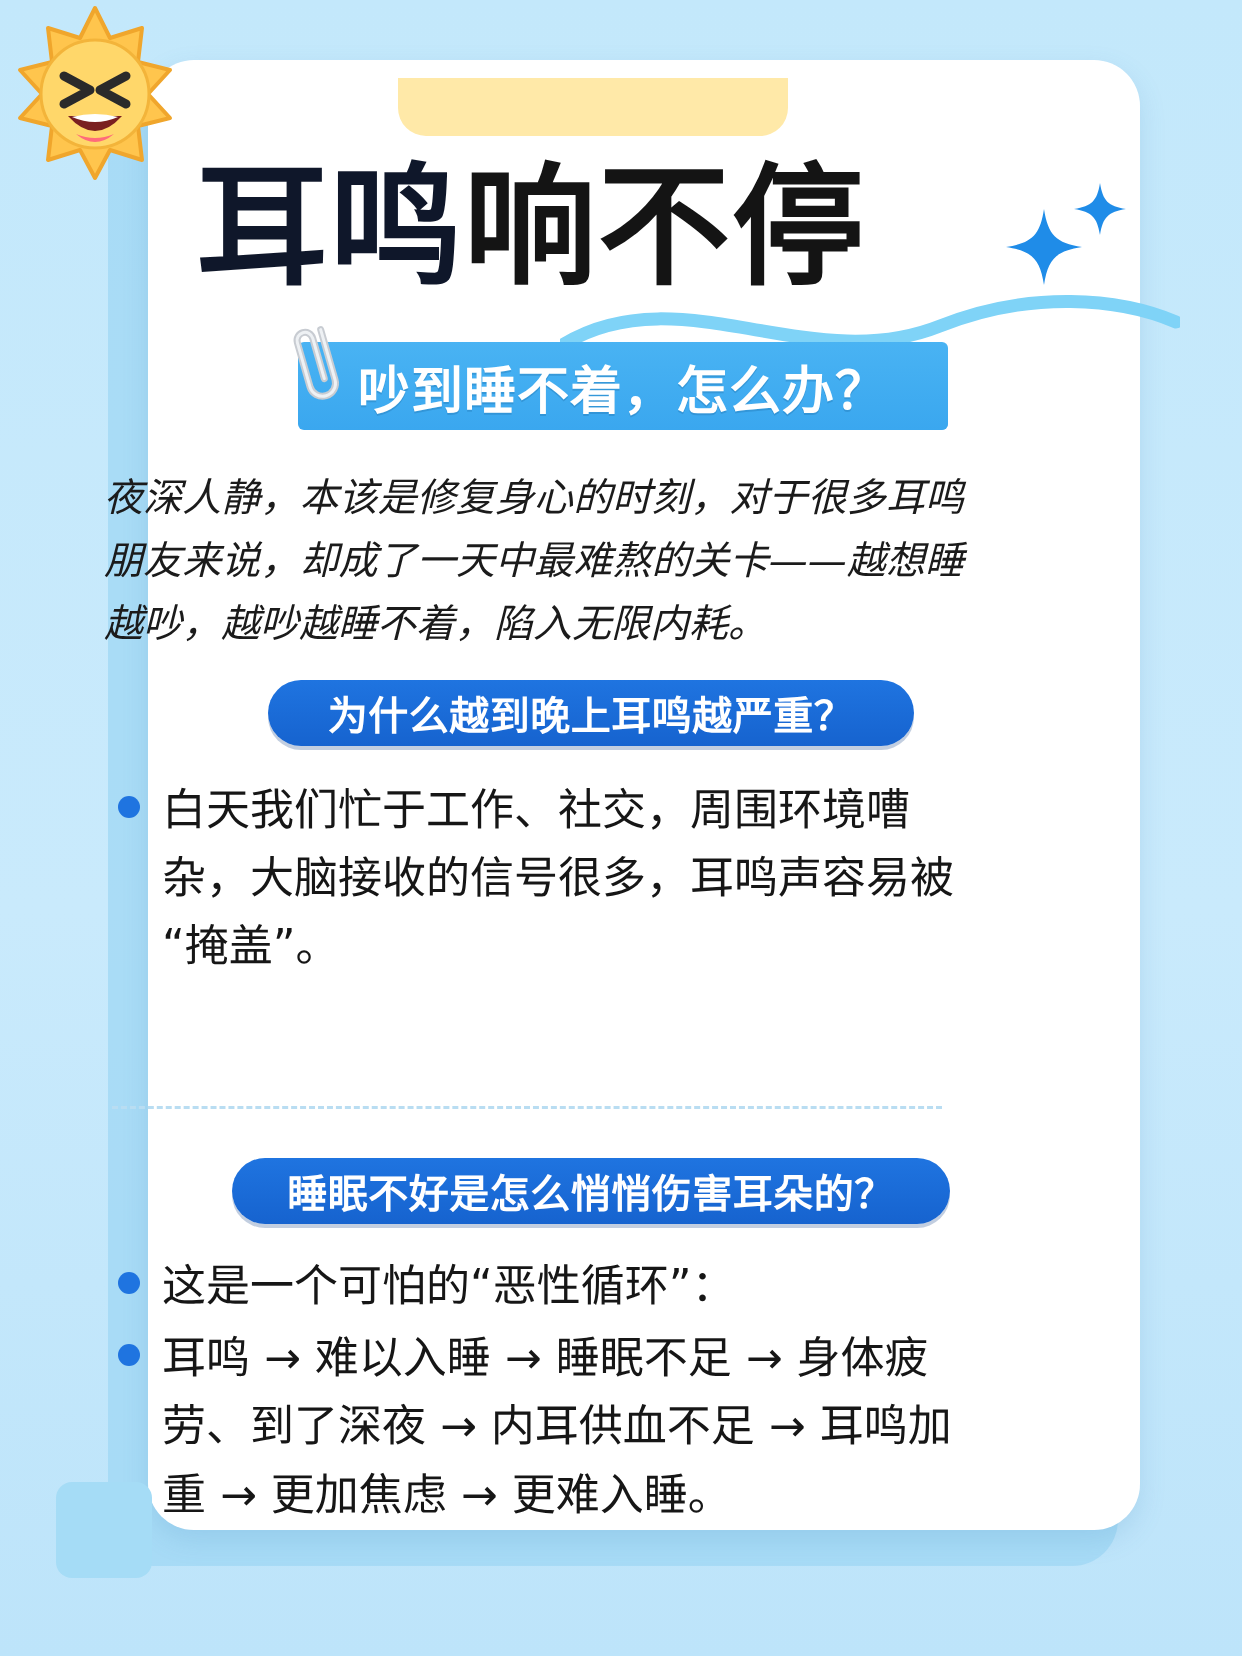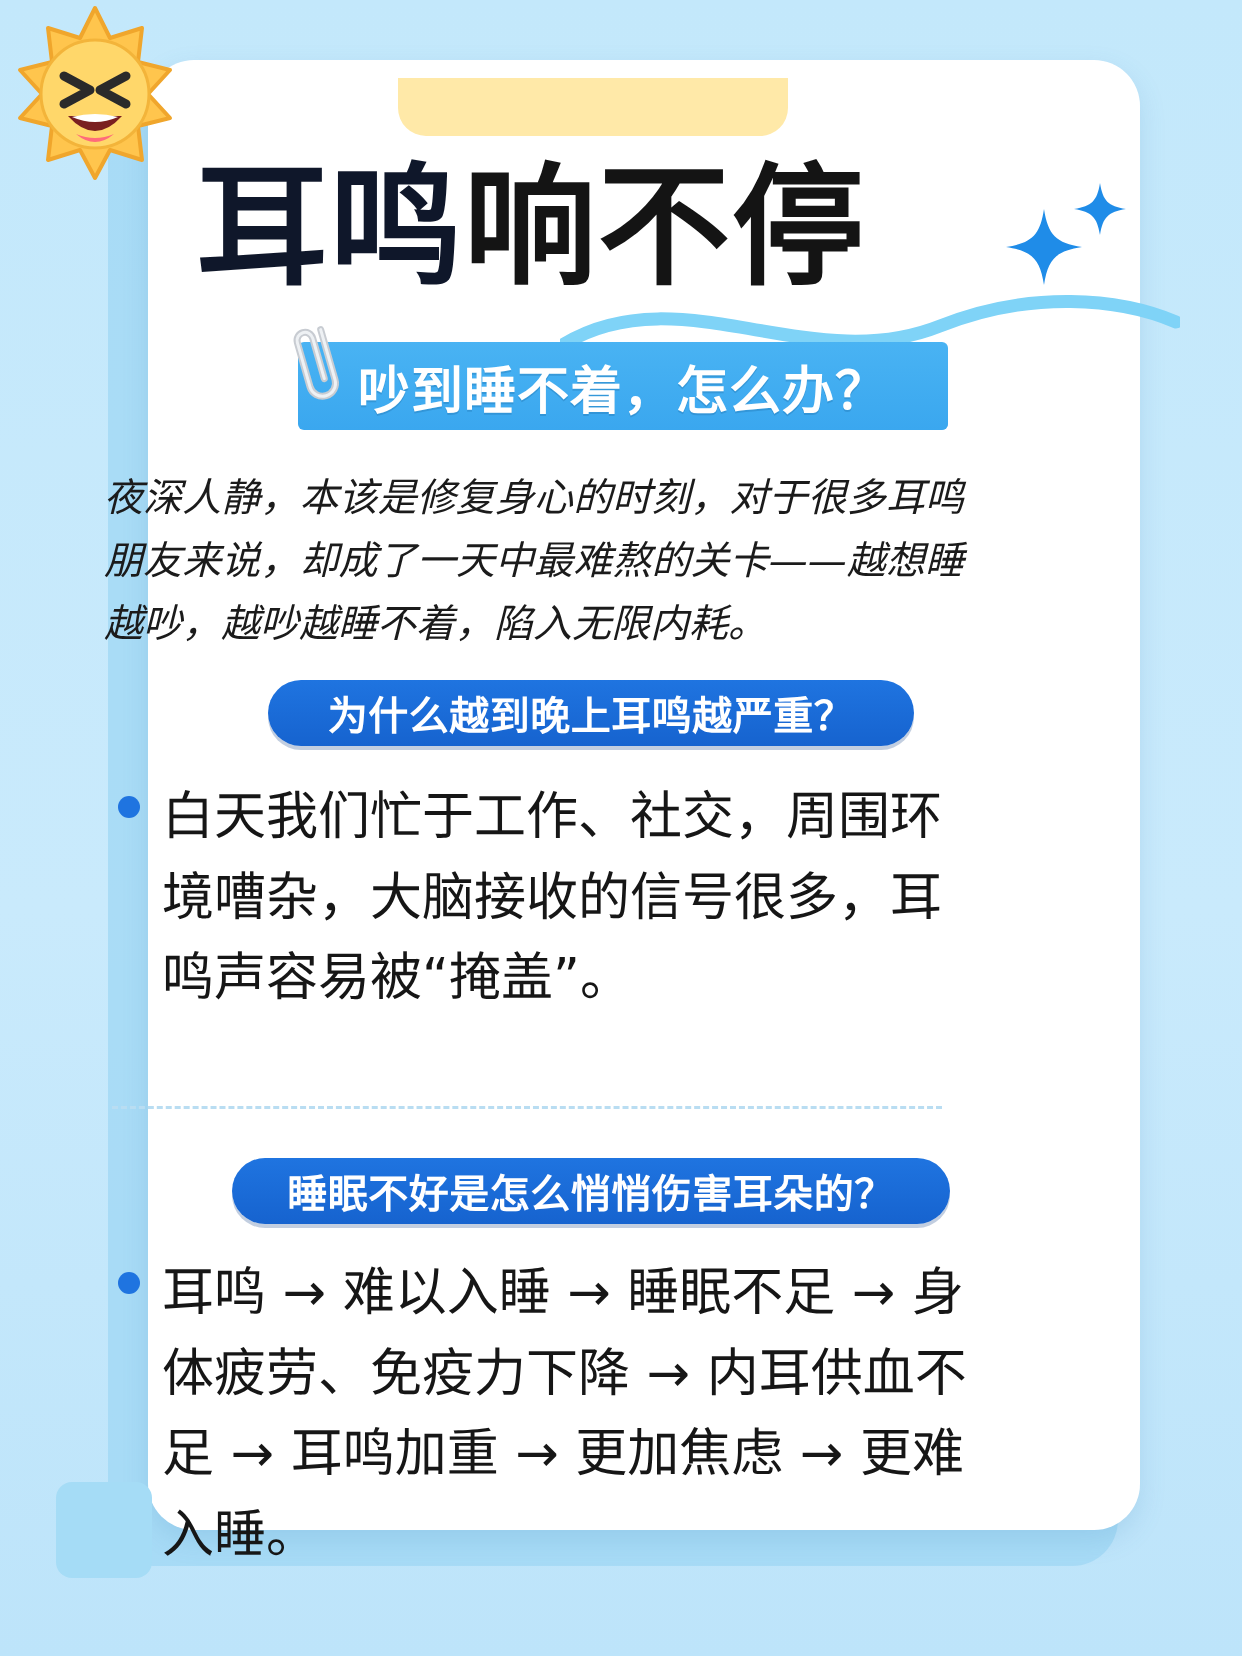"白天我们忙于工作、社交，周围环境嘈杂，大脑接收的信号很多，耳鸣声容易被“掩盖”。" .bullet-item { font-size: 52px -> 44px }
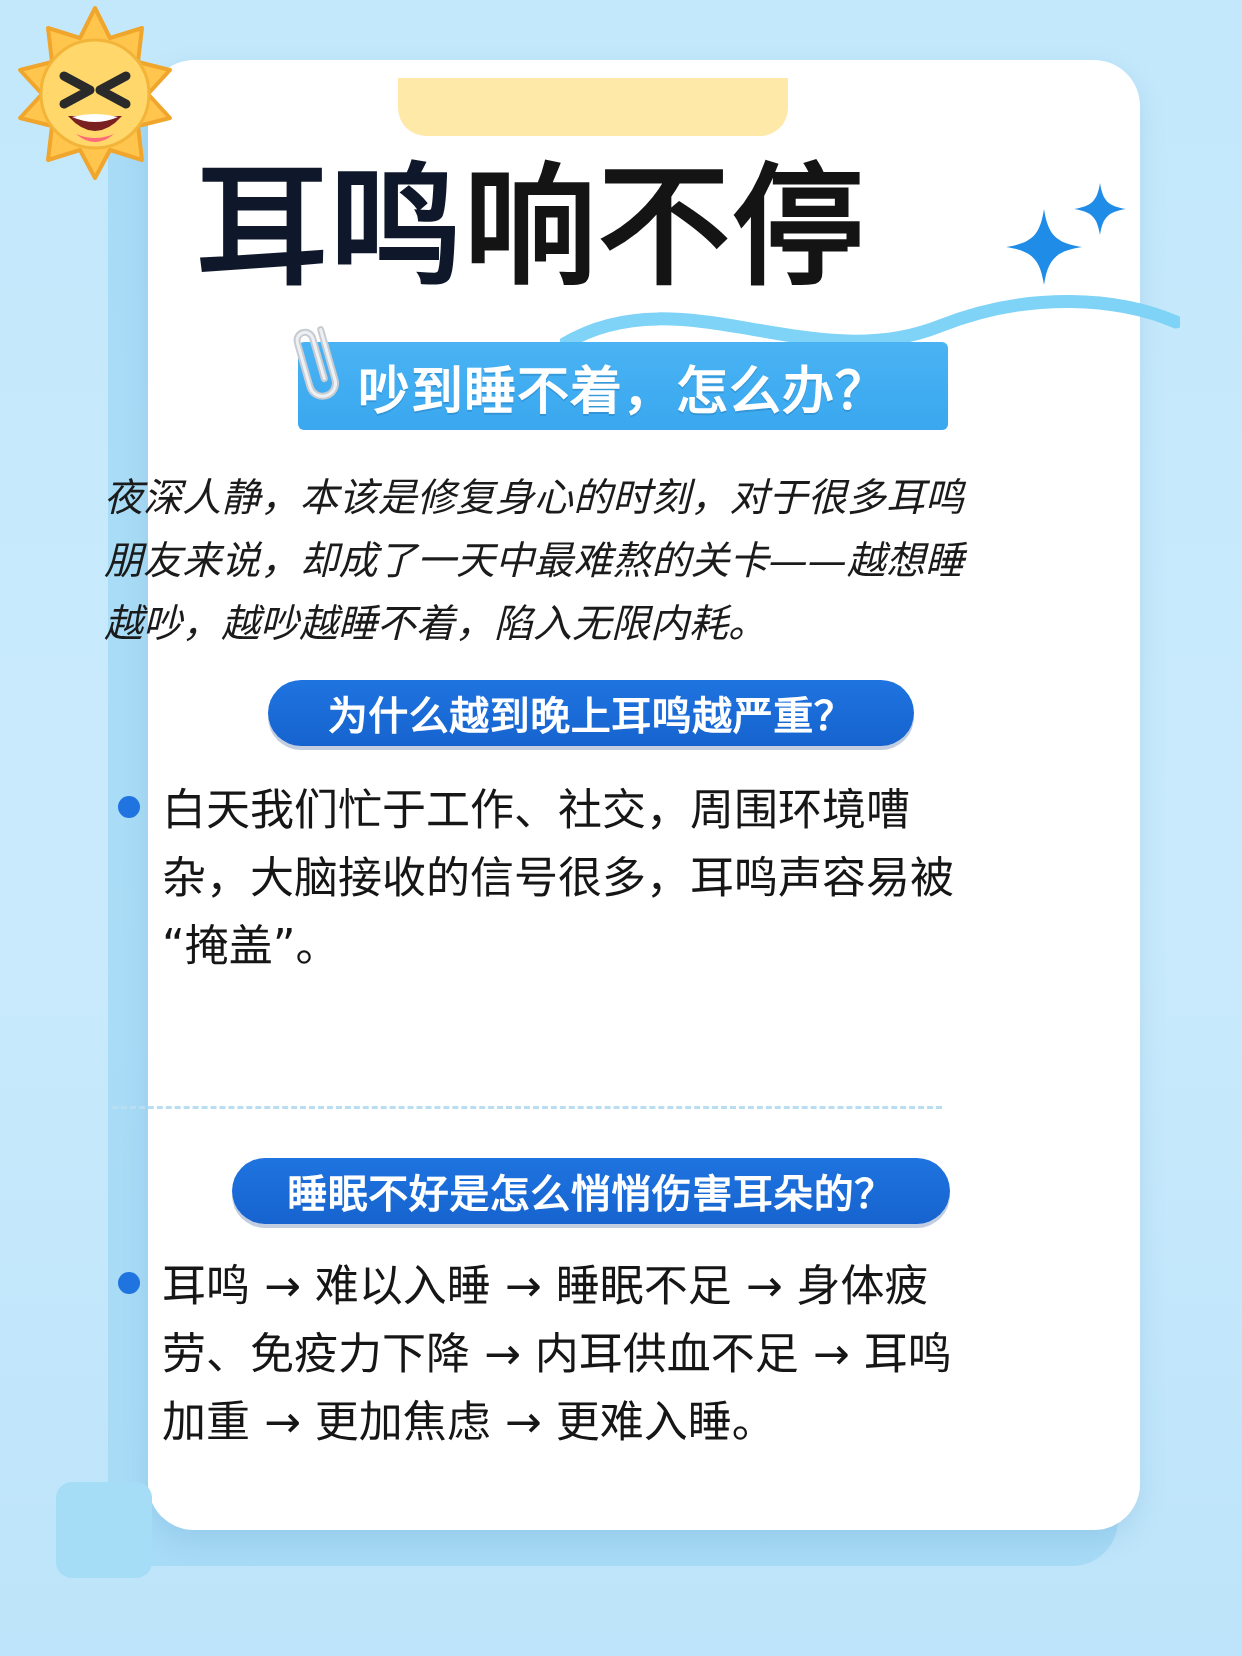"这是一个可怕的“恶性循环”：" div.bullet-item { html: none -> <div>这是一个可怕的“恶性循环”：</div> }
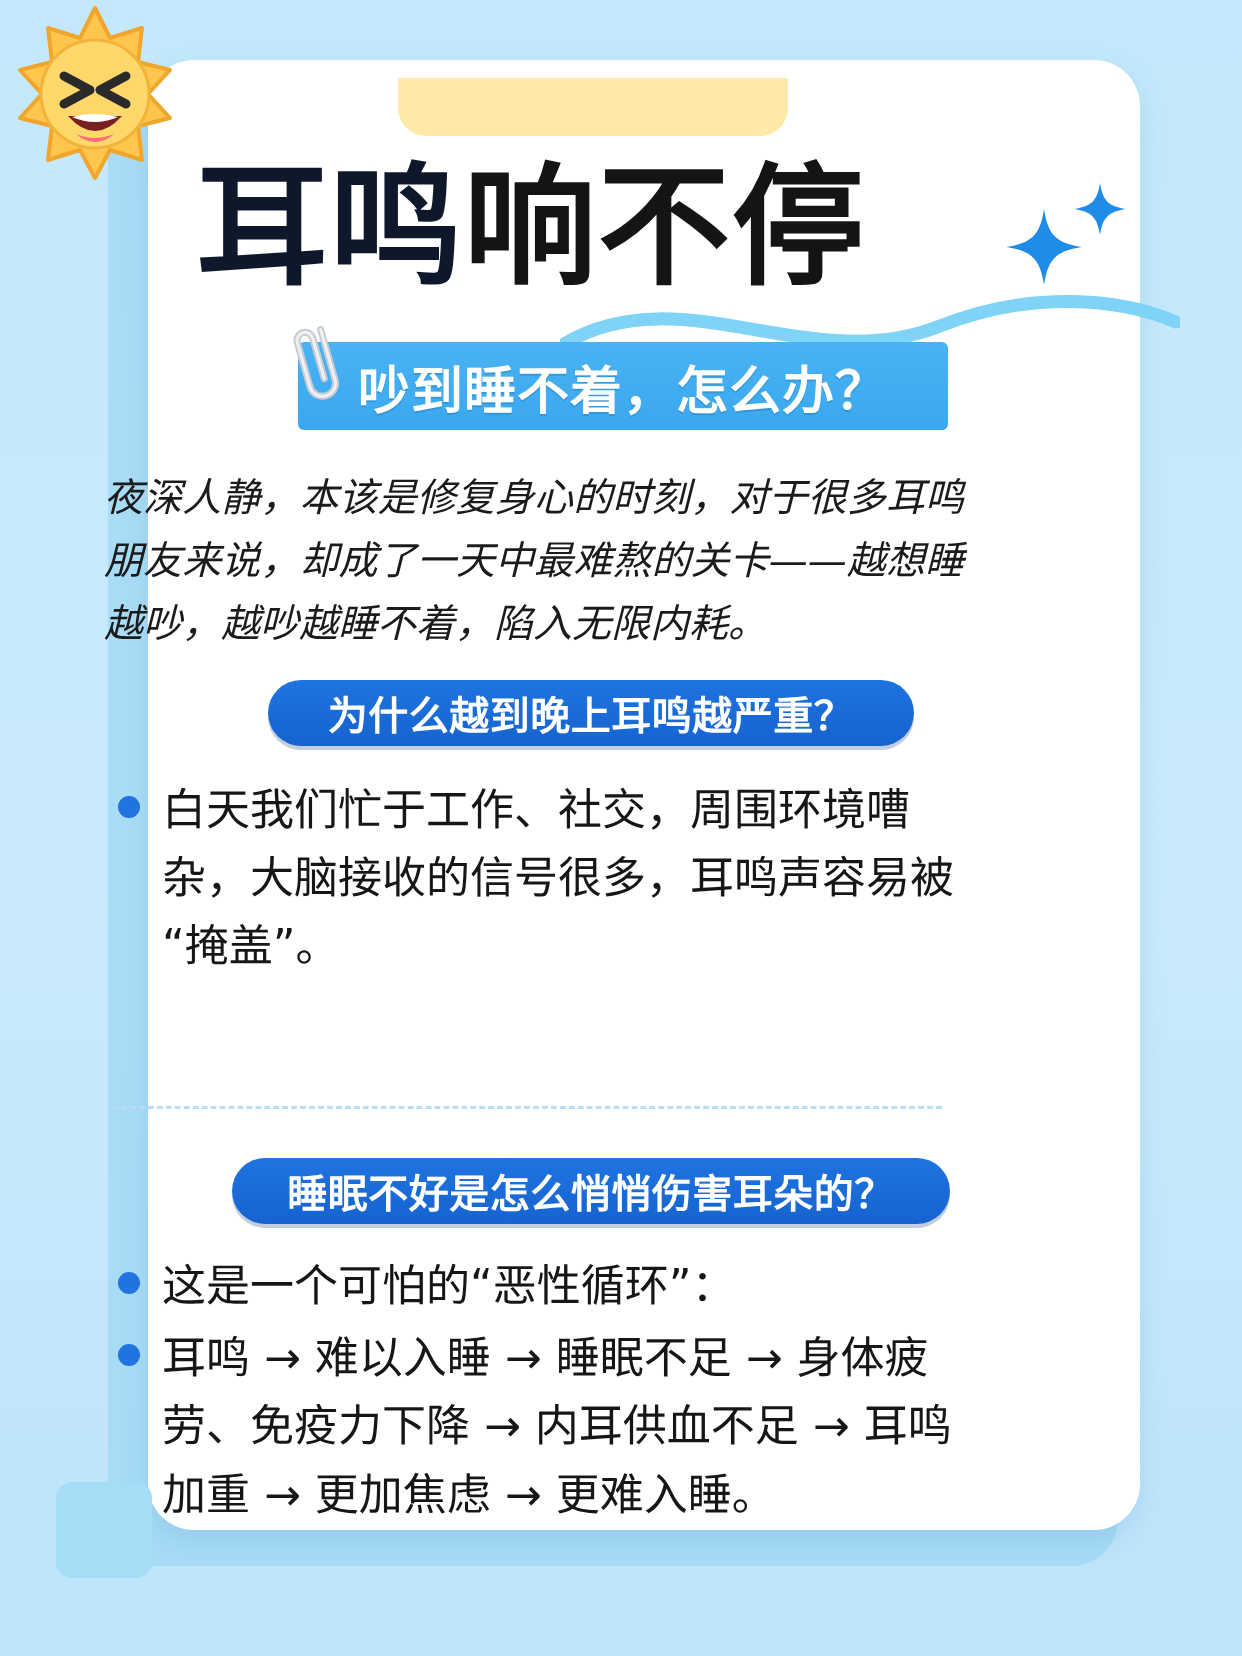"耳鸣 → 难以入睡 → 睡眠不足" div.bullet-item { text: 免疫力下降 -> 到了深夜 }
